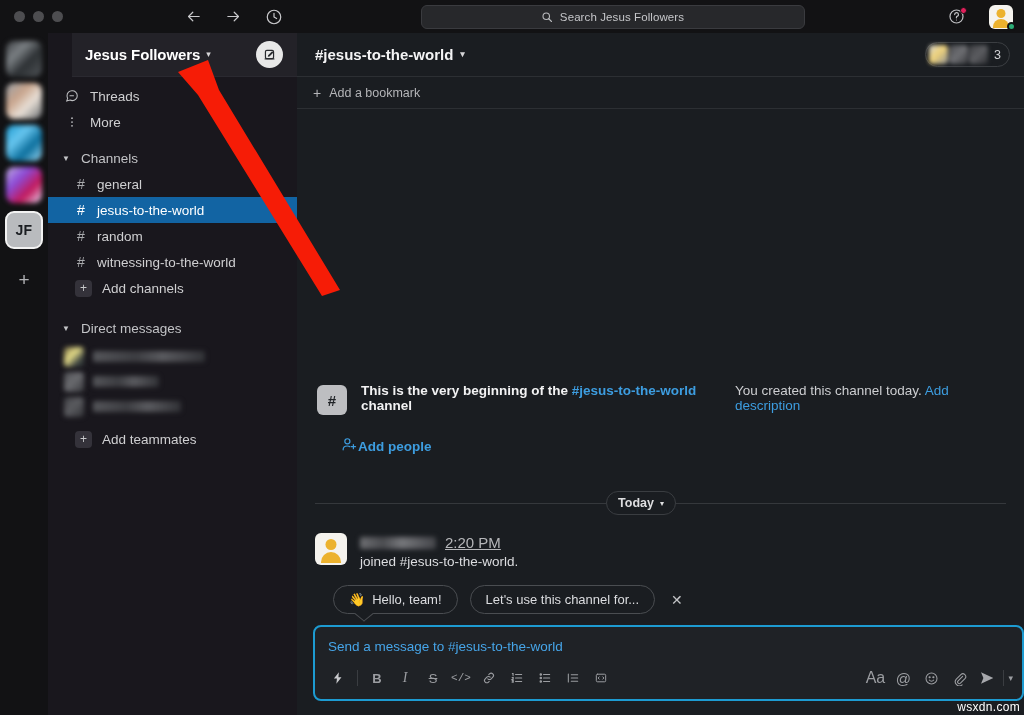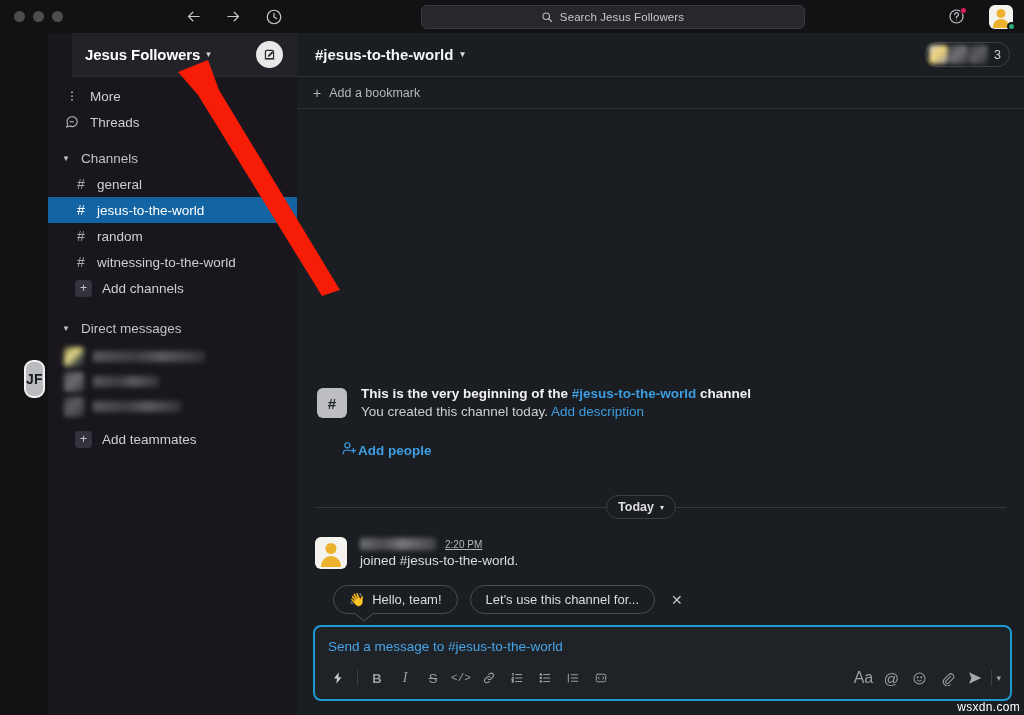"More" div.navrow { order: before "Threads" -> after "Threads" }
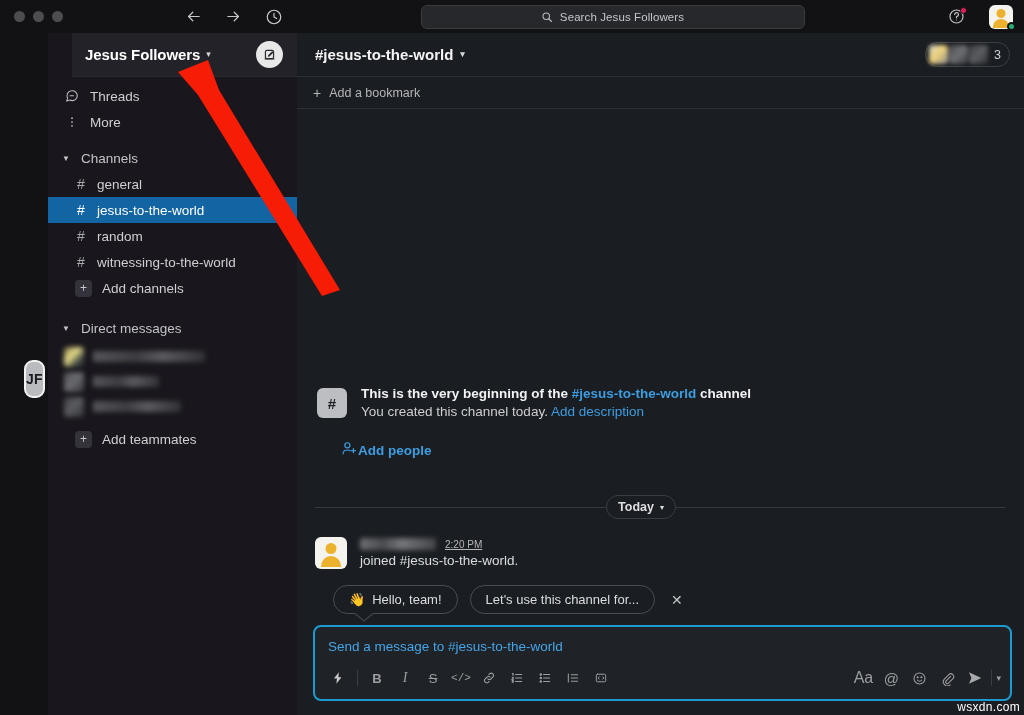"JF" .rail { flex-direction: row -> column }
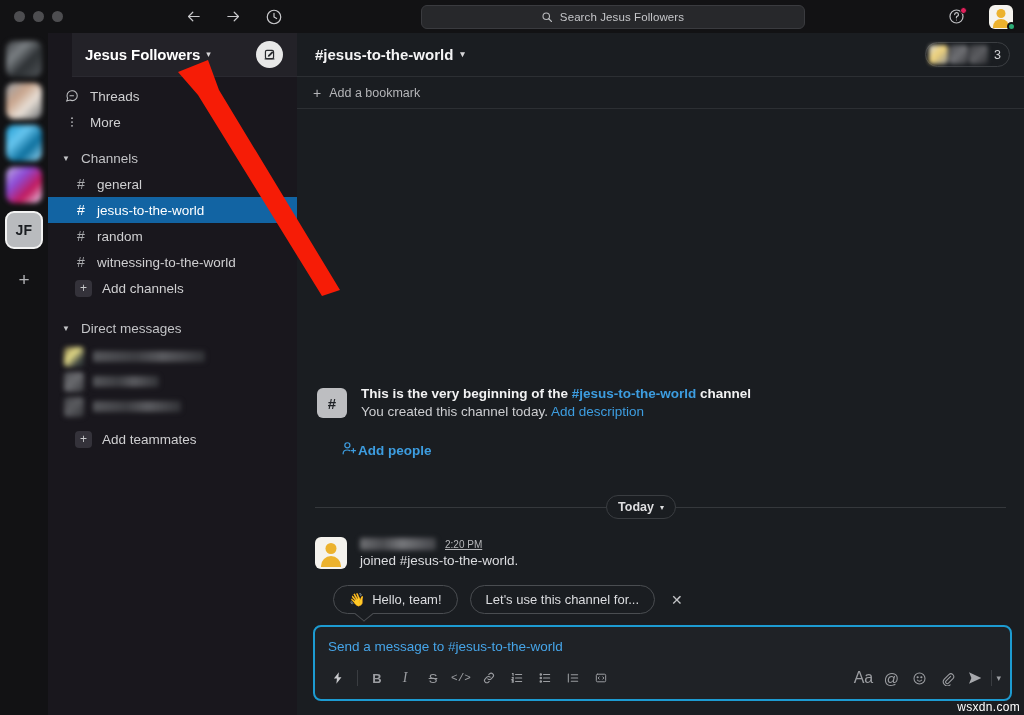"This is the very beginning" .introtxt { flex-direction: column -> row }
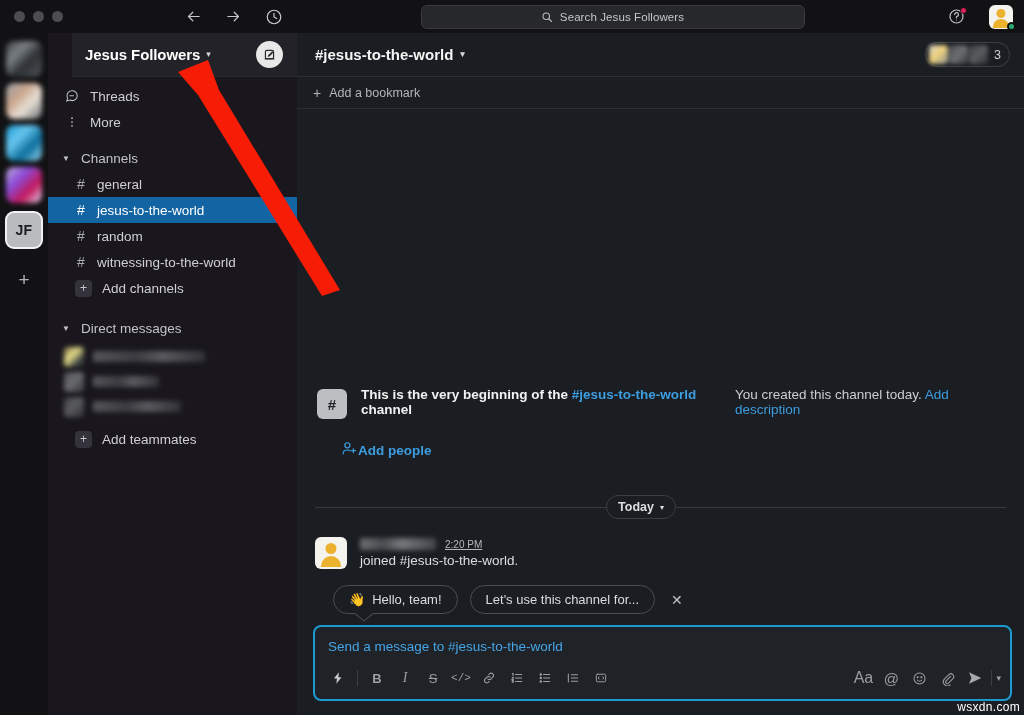"2:20 PM" .msgtime { font-size: 10px -> 15px }
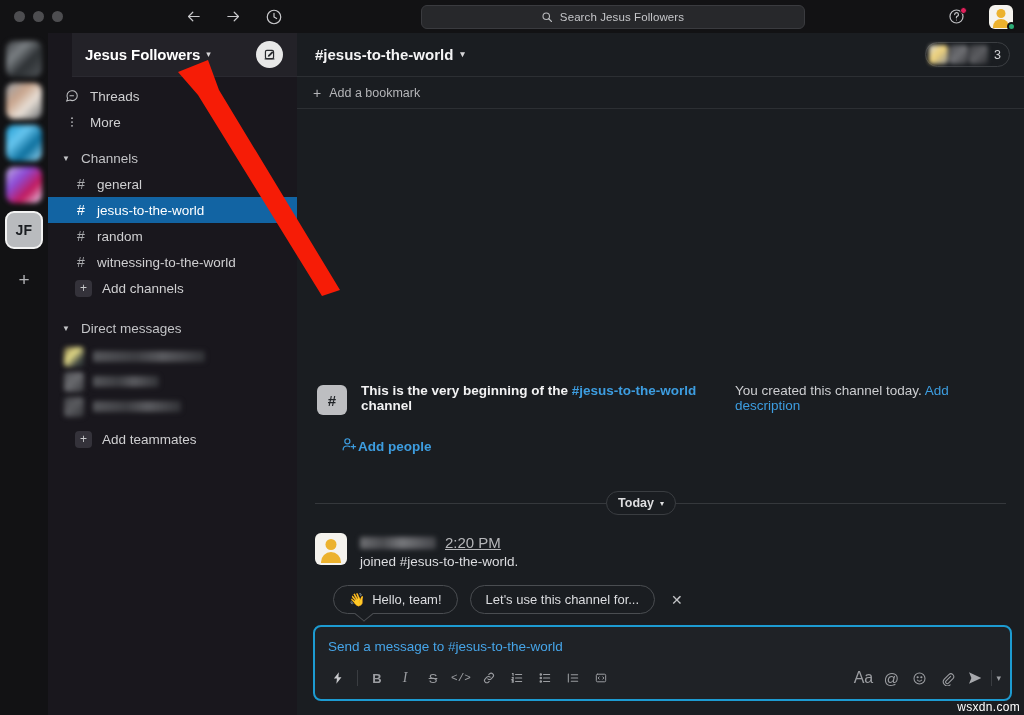"Send a message to #jesus-to-the-world" .composerwrap { padding: 9px 12px 14px 16px -> 9px 0 14px 16px }
